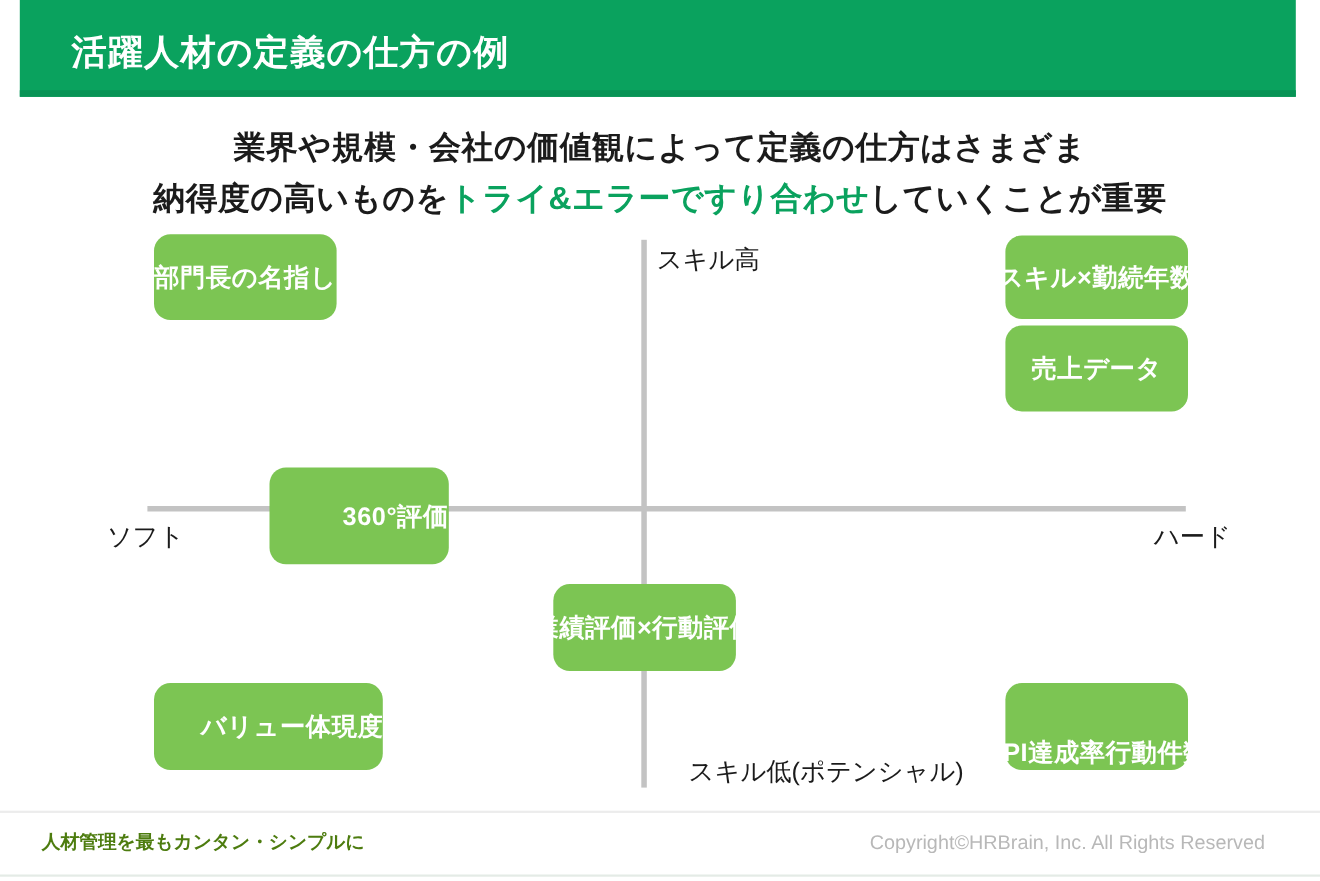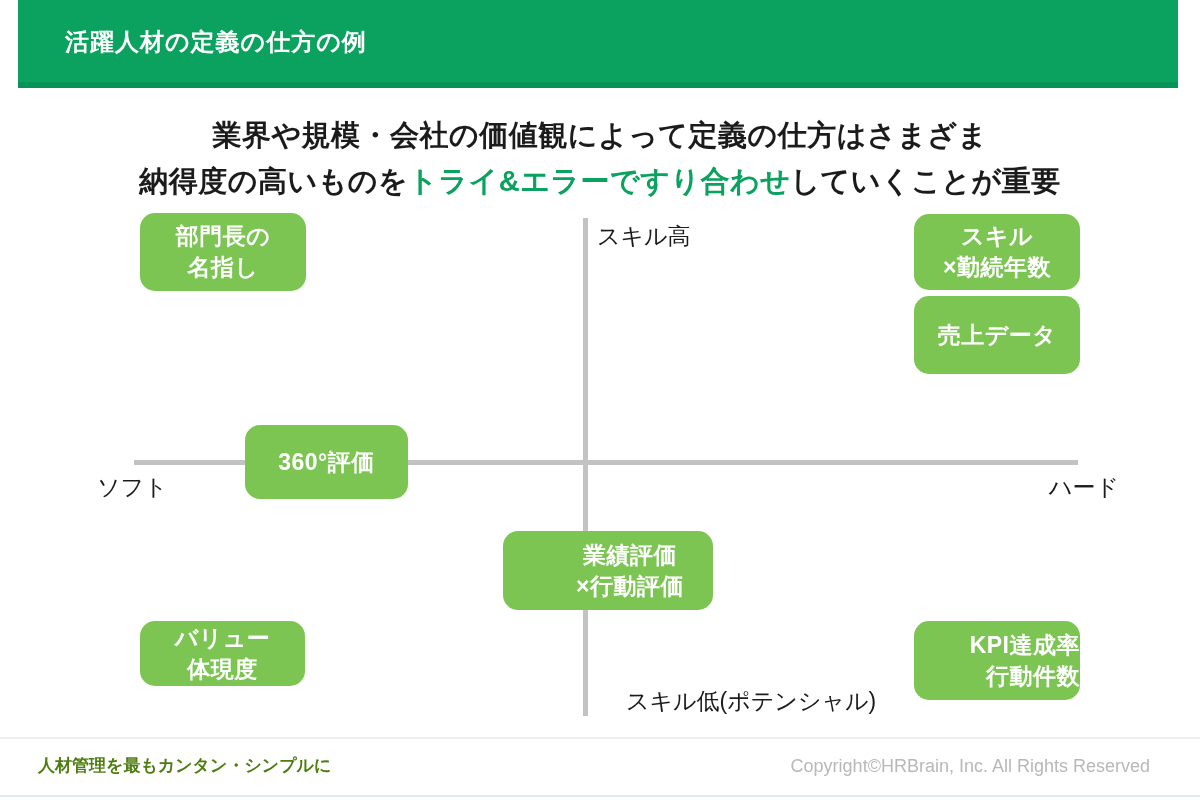"活躍人材の定義の仕方の例" .header-title { font-size: 24px -> 32px }
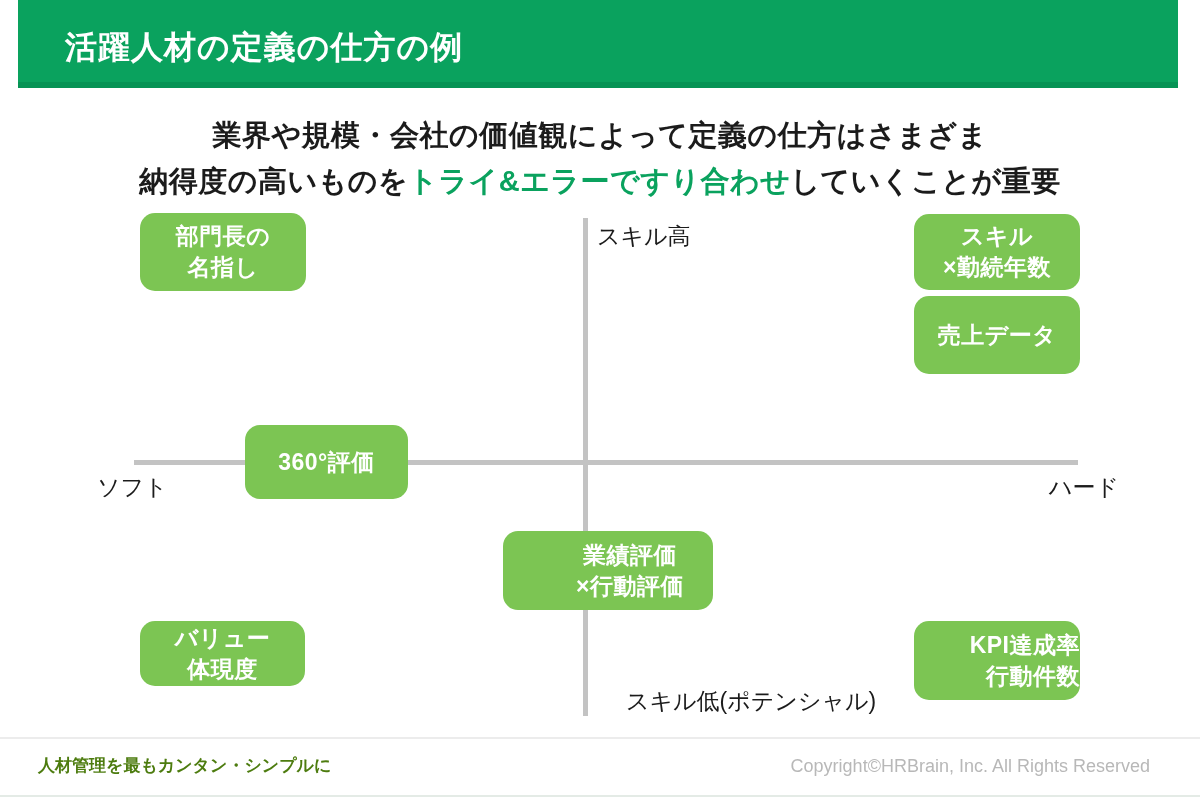"部門長の" .qbox { flex-direction: column -> none }
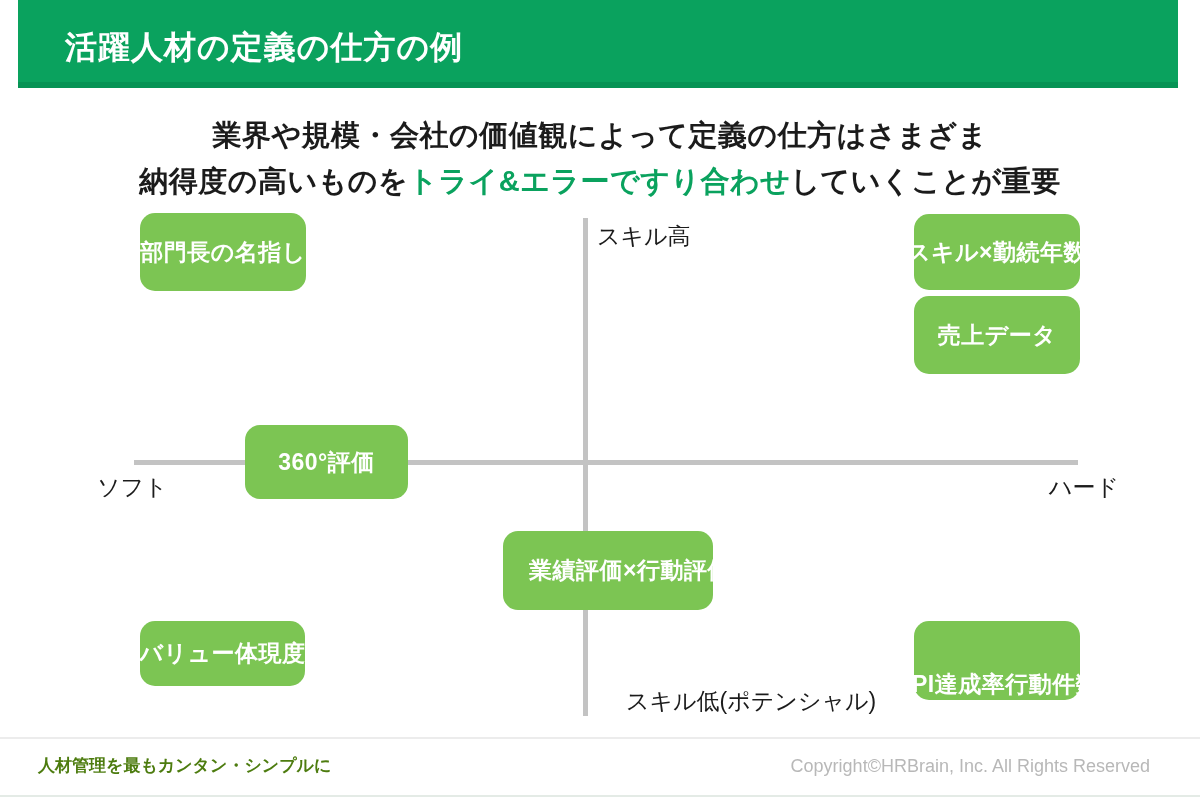"360°評価" #box-360 { height: 74px -> 88px; justify-content: none -> flex-end }
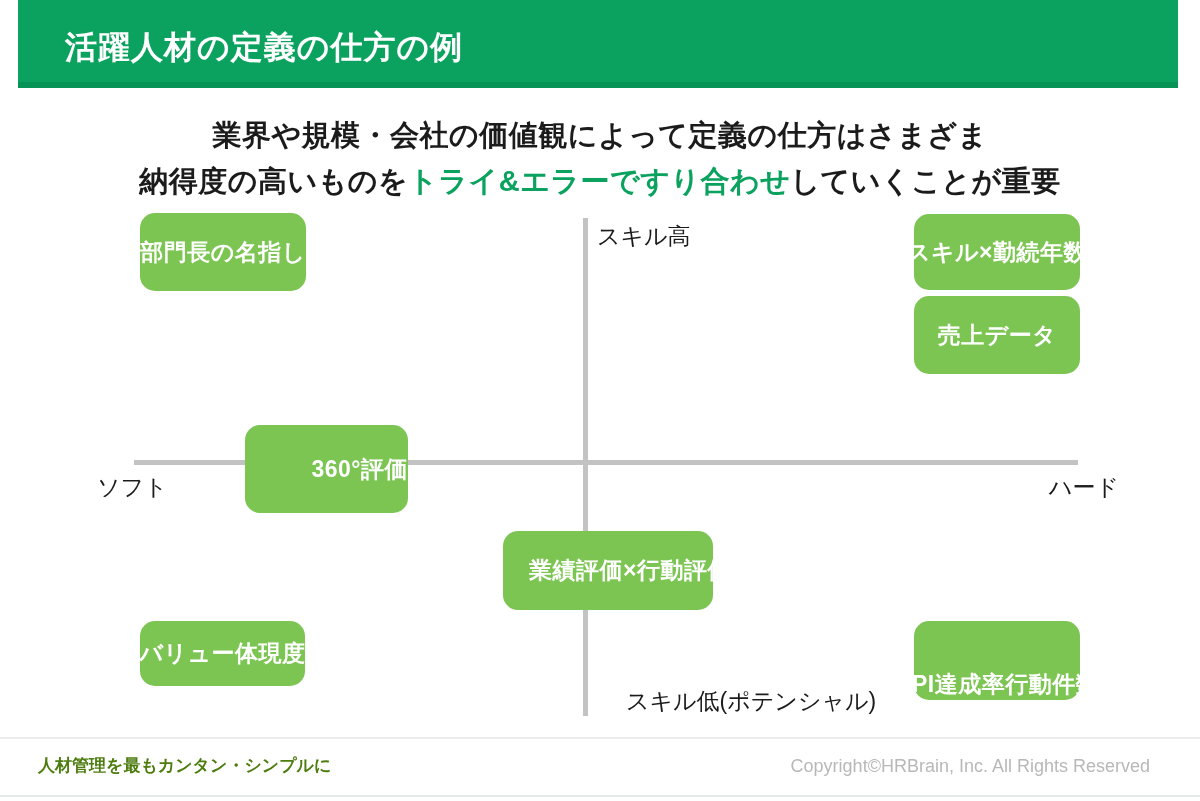"業績評価" #box-perf-behavior { padding-left: 44px -> none }
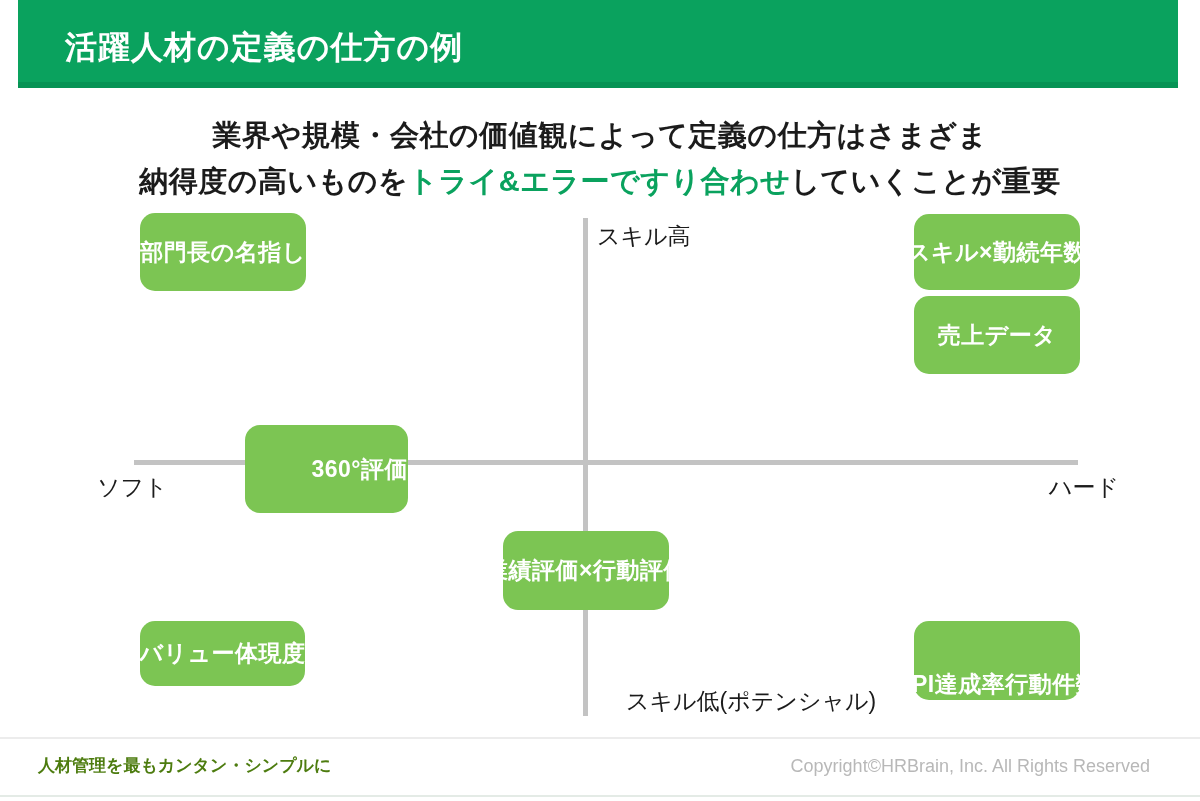"バリュー" #box-value { height: 65px -> 79px; padding-left: none -> 43px }
